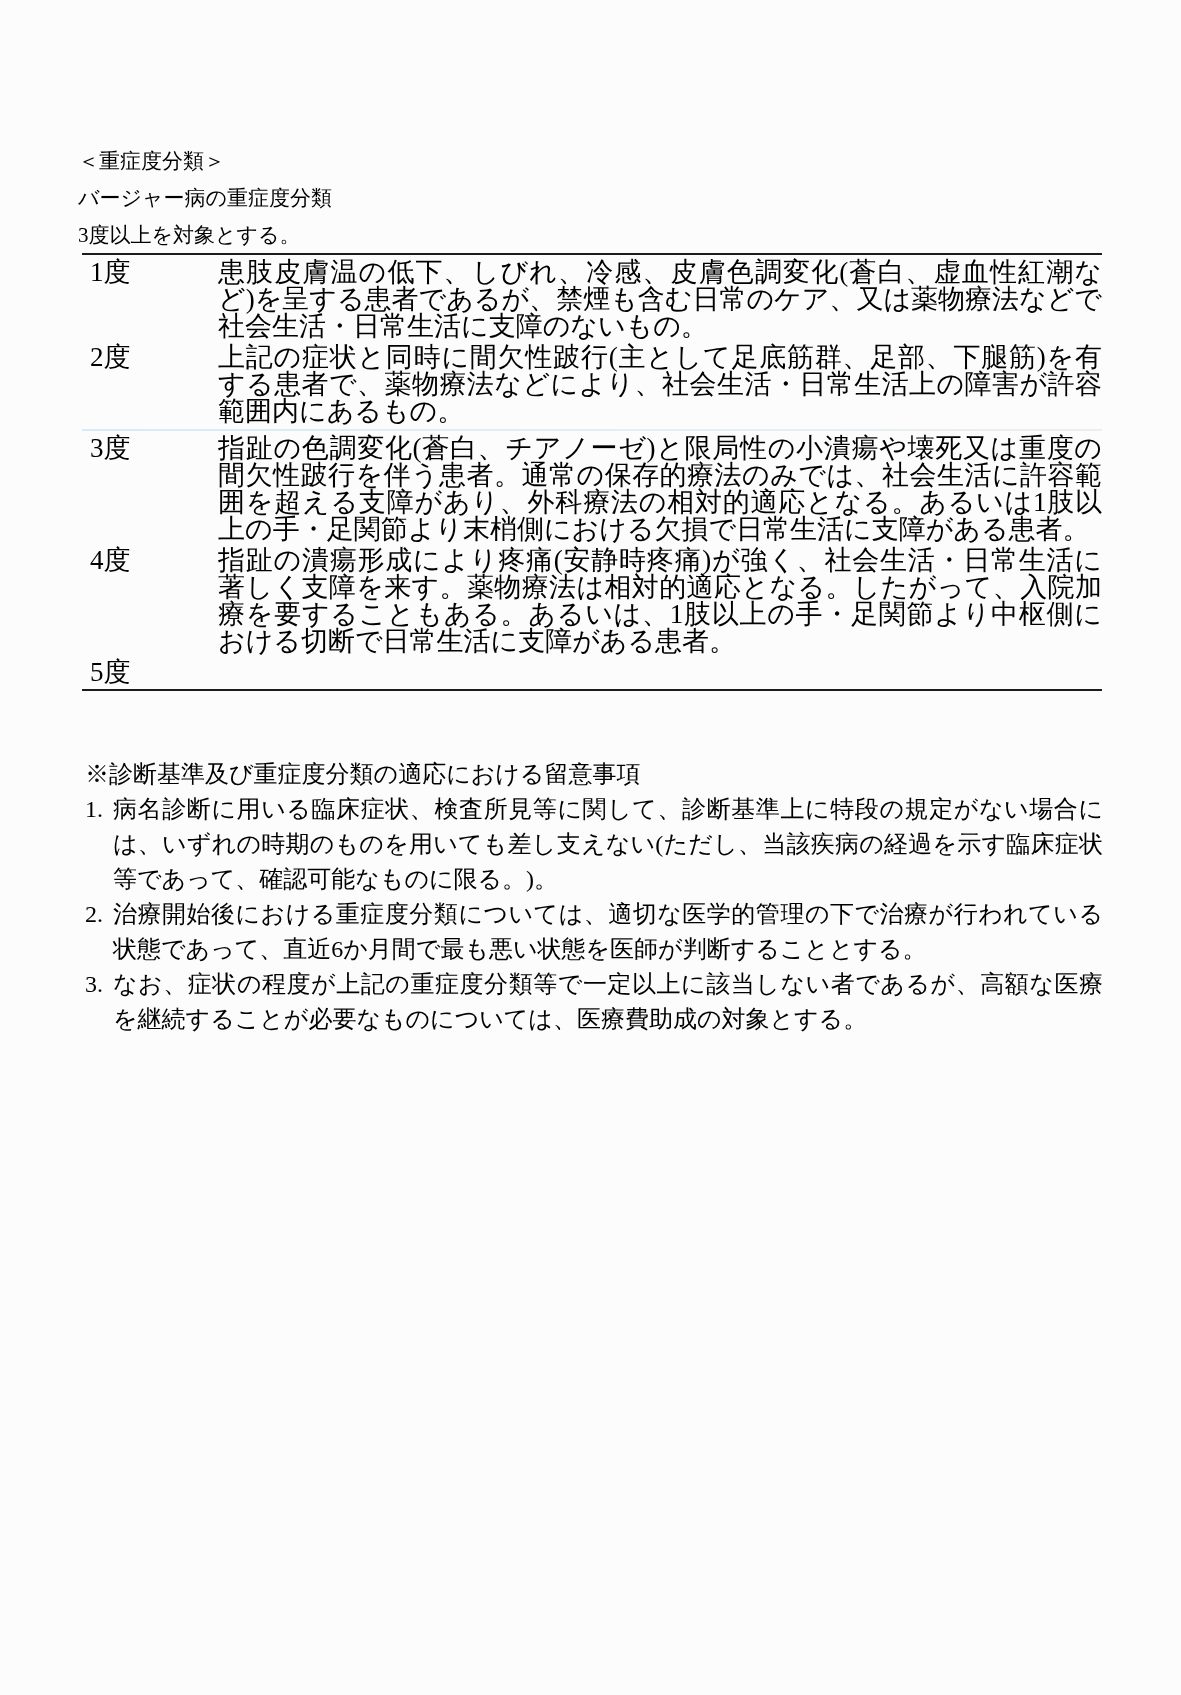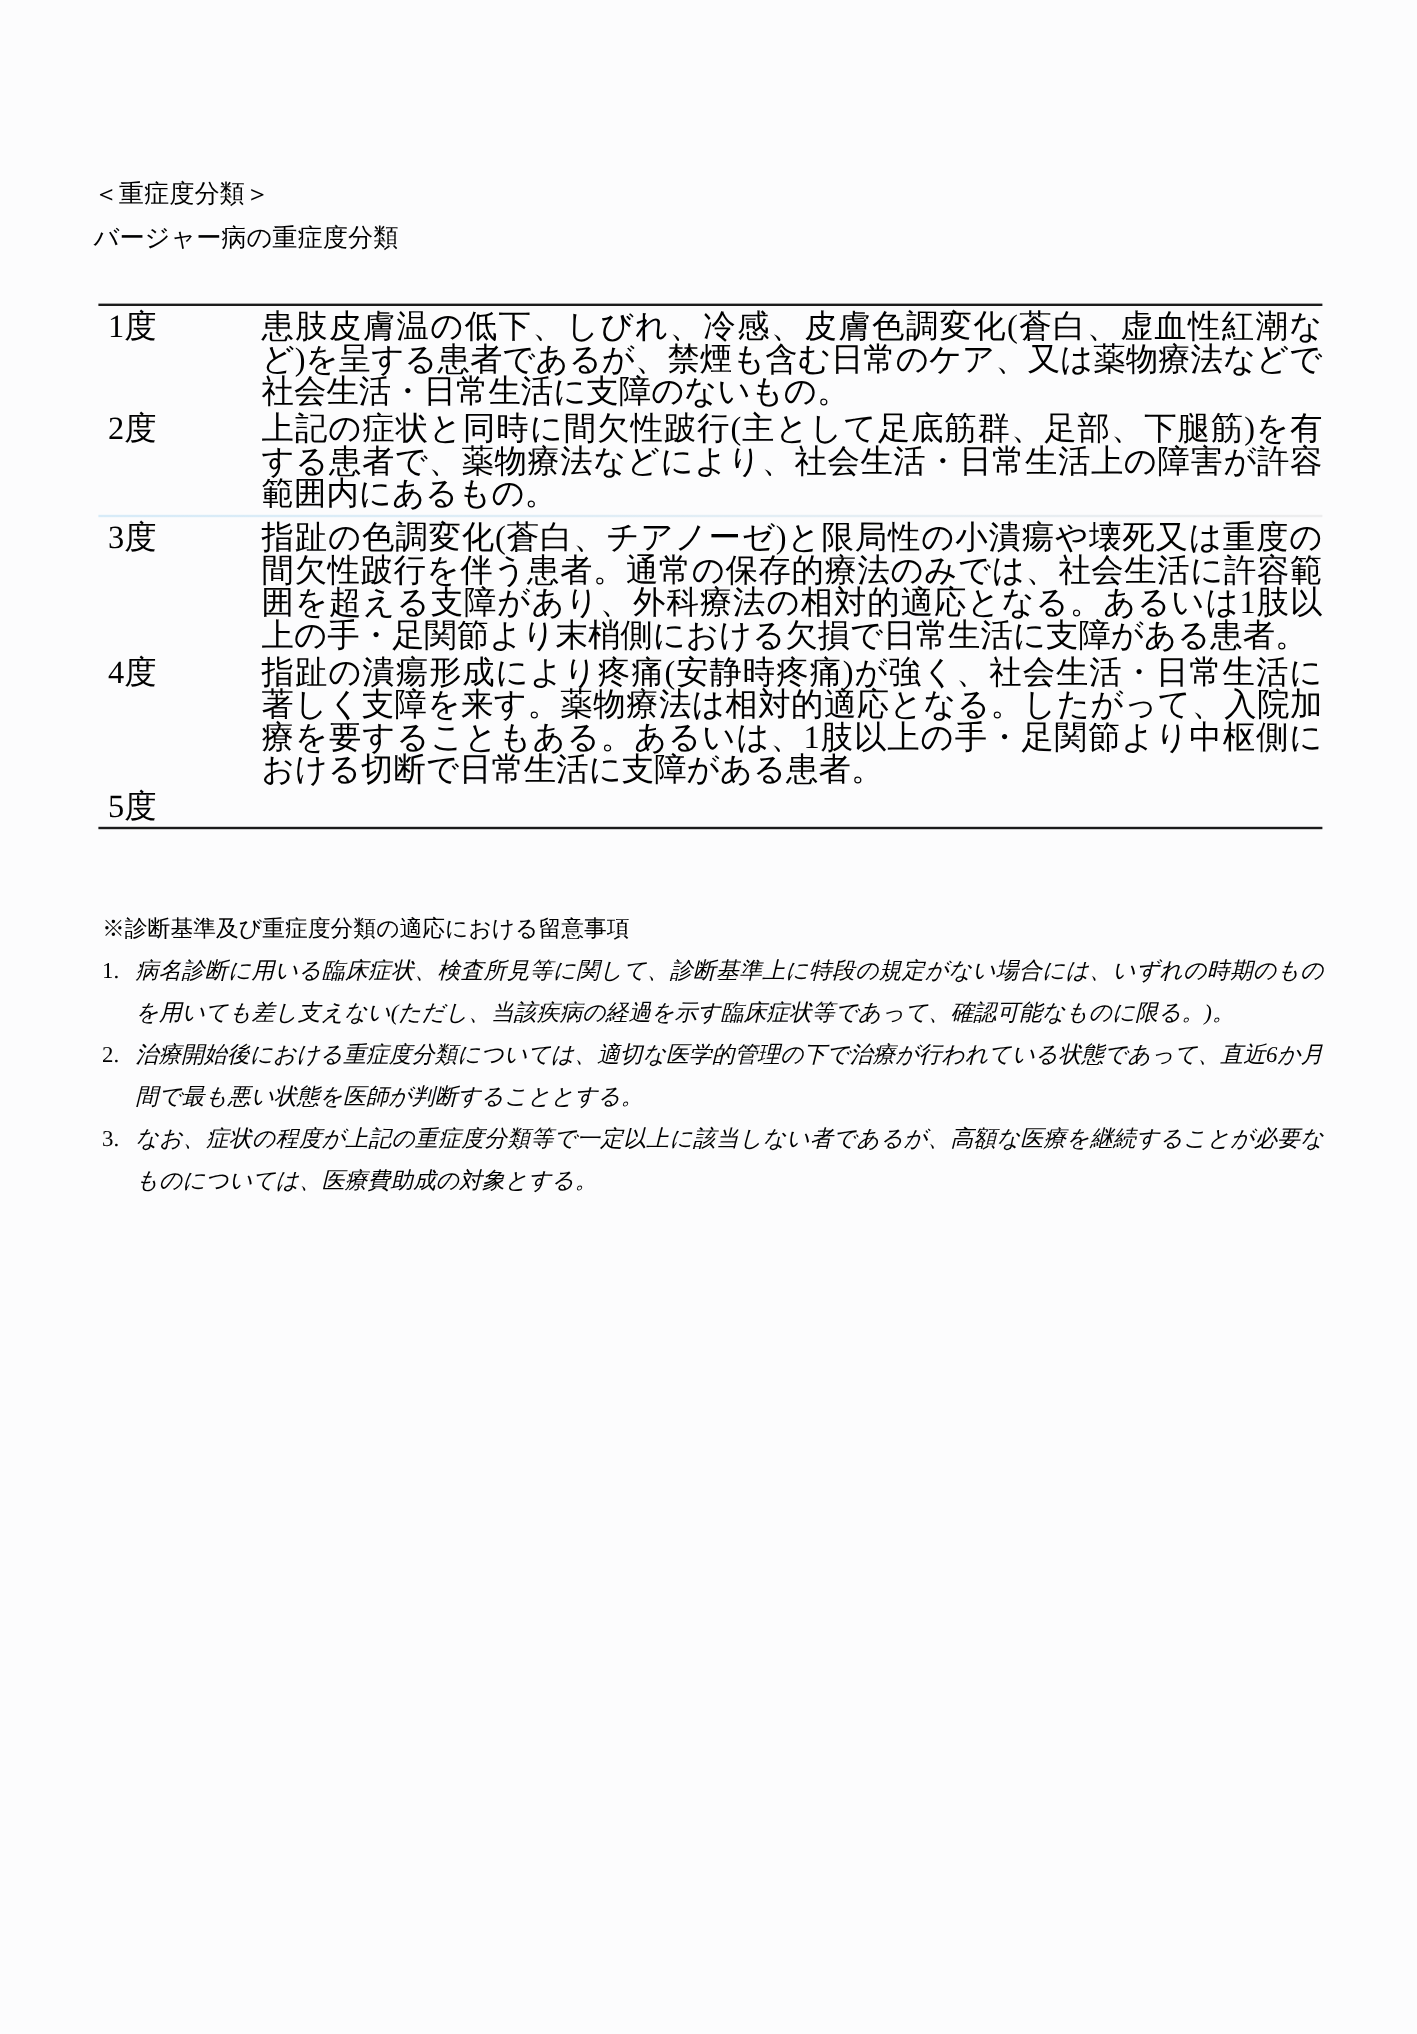"3度以上を対象とする。" div { html: none -> <div>3度以上を対象とする。</div> }
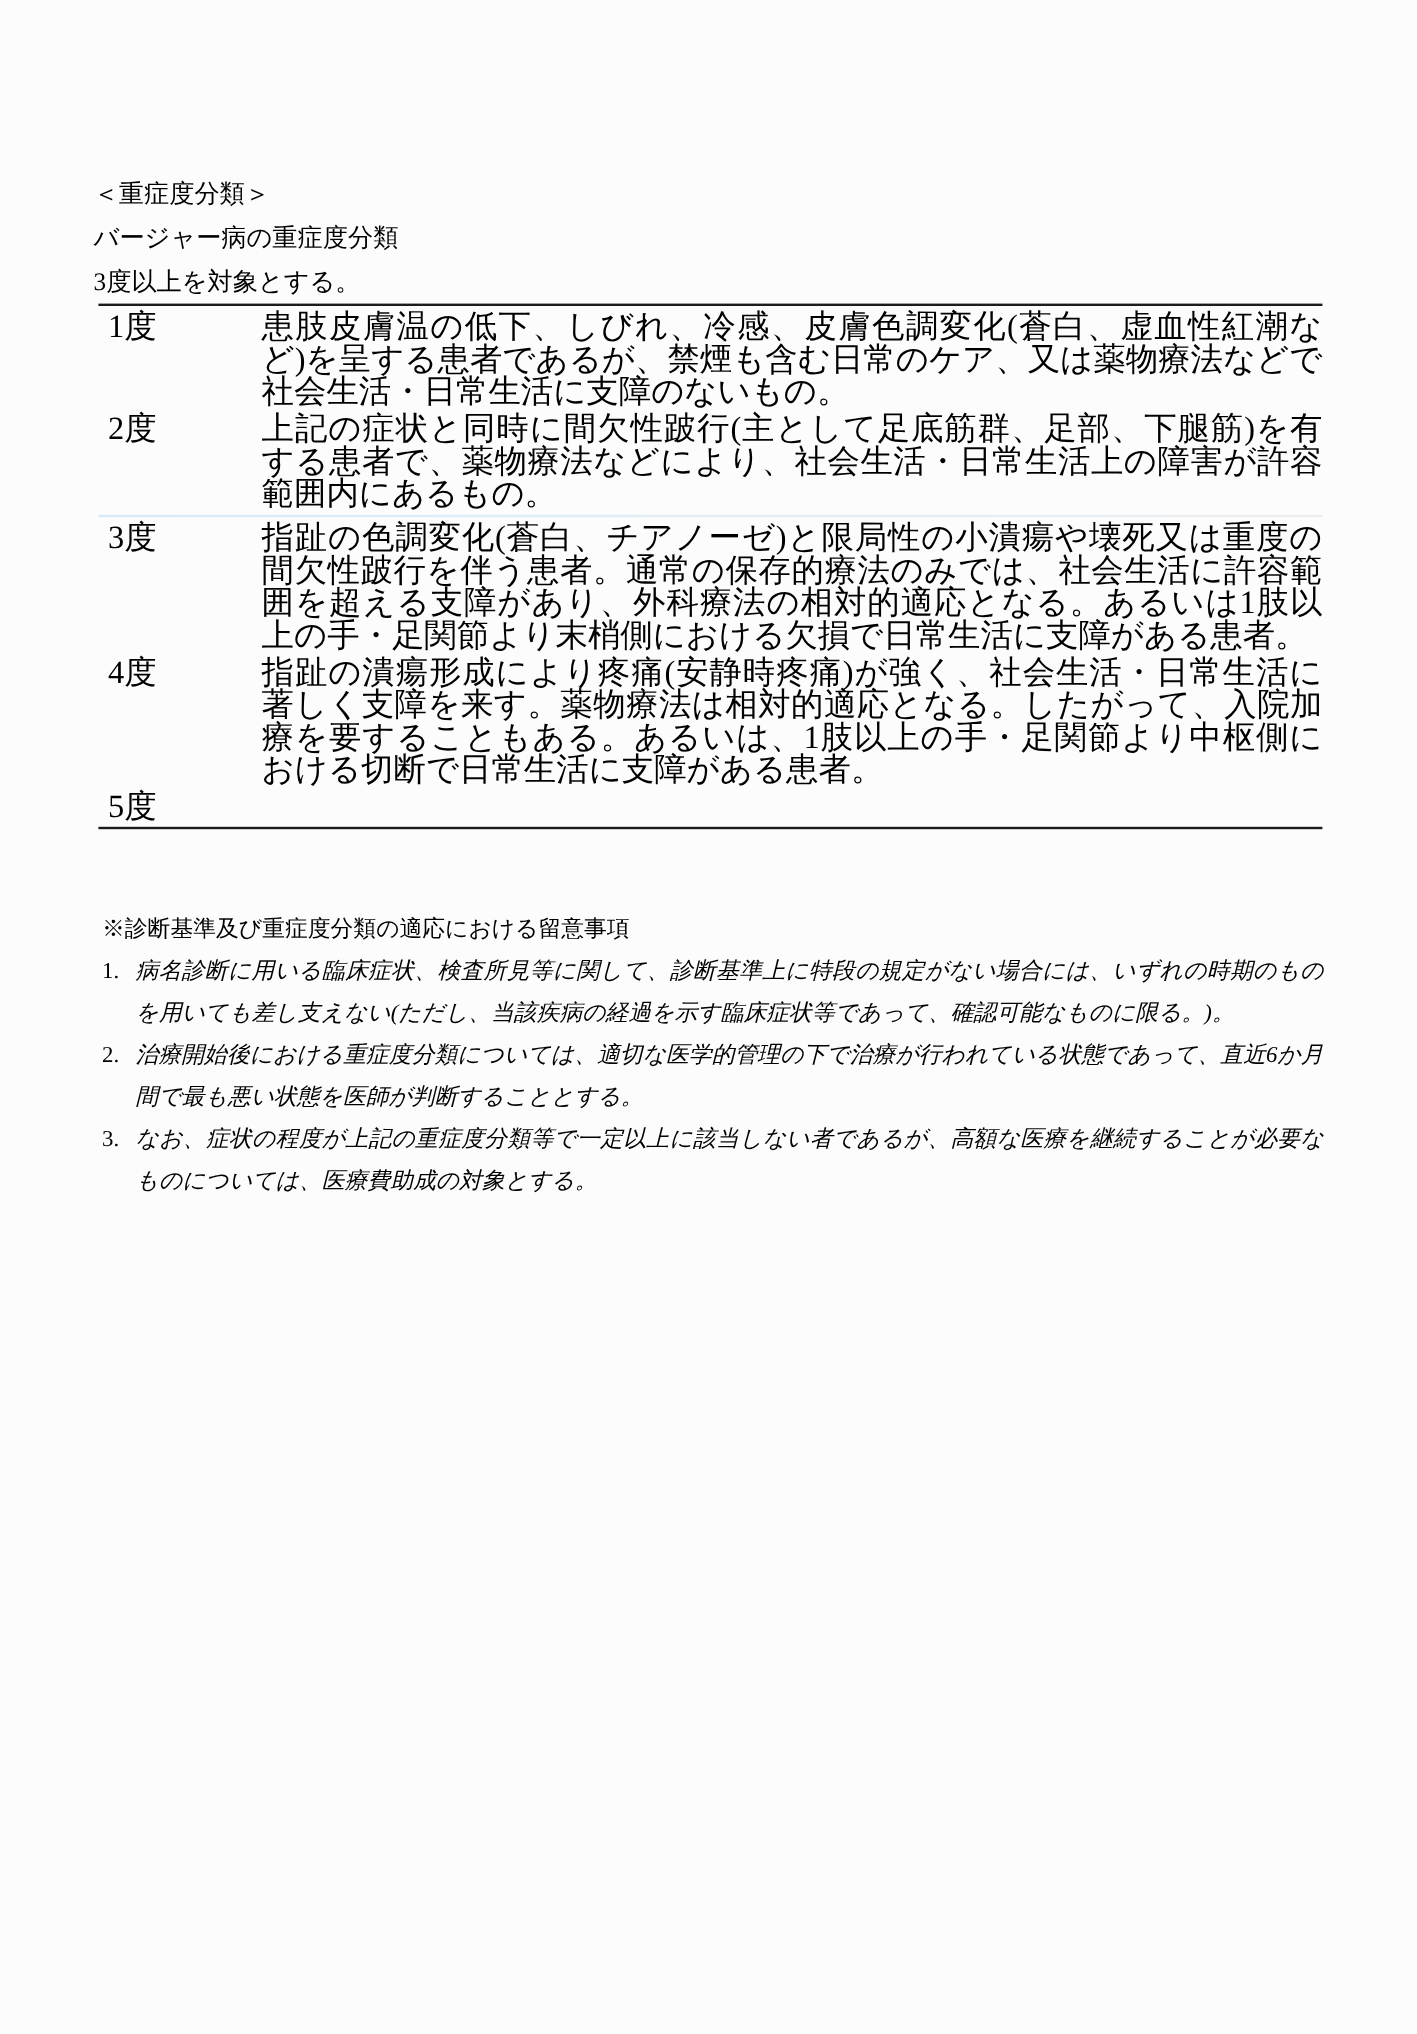"※診断基準及び重症度分類の適応における留意事項" .notes { font-size: 19px -> 24px }
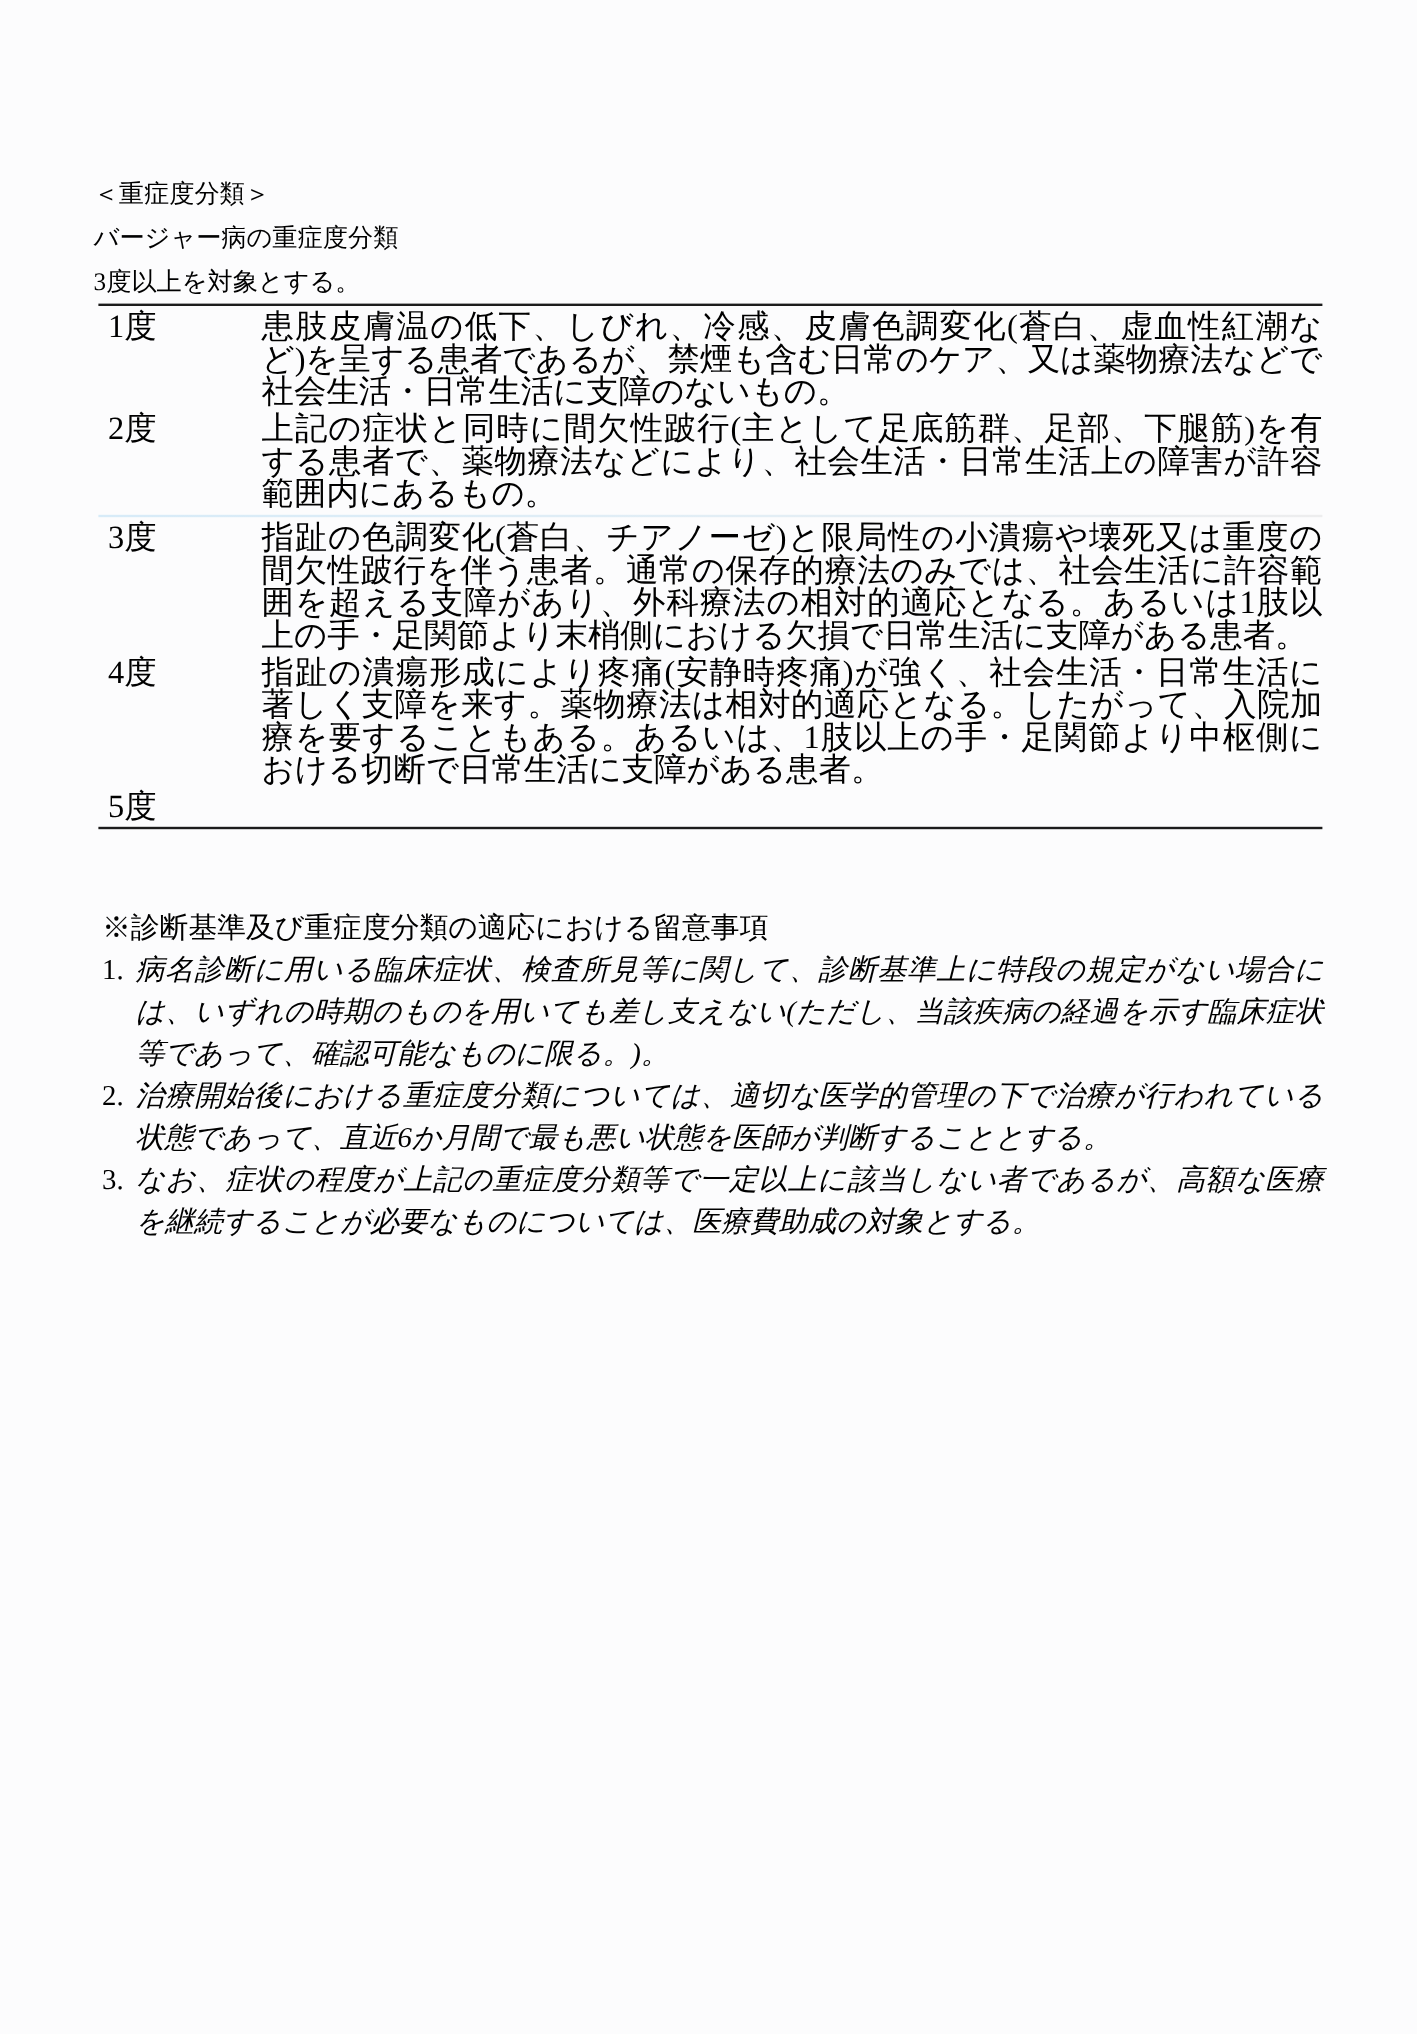"病名診断に用いる臨床症状、検査所見等に関して、診断基準上に特段の規定がない場合に" .note-text { font-style: italic -> none }
